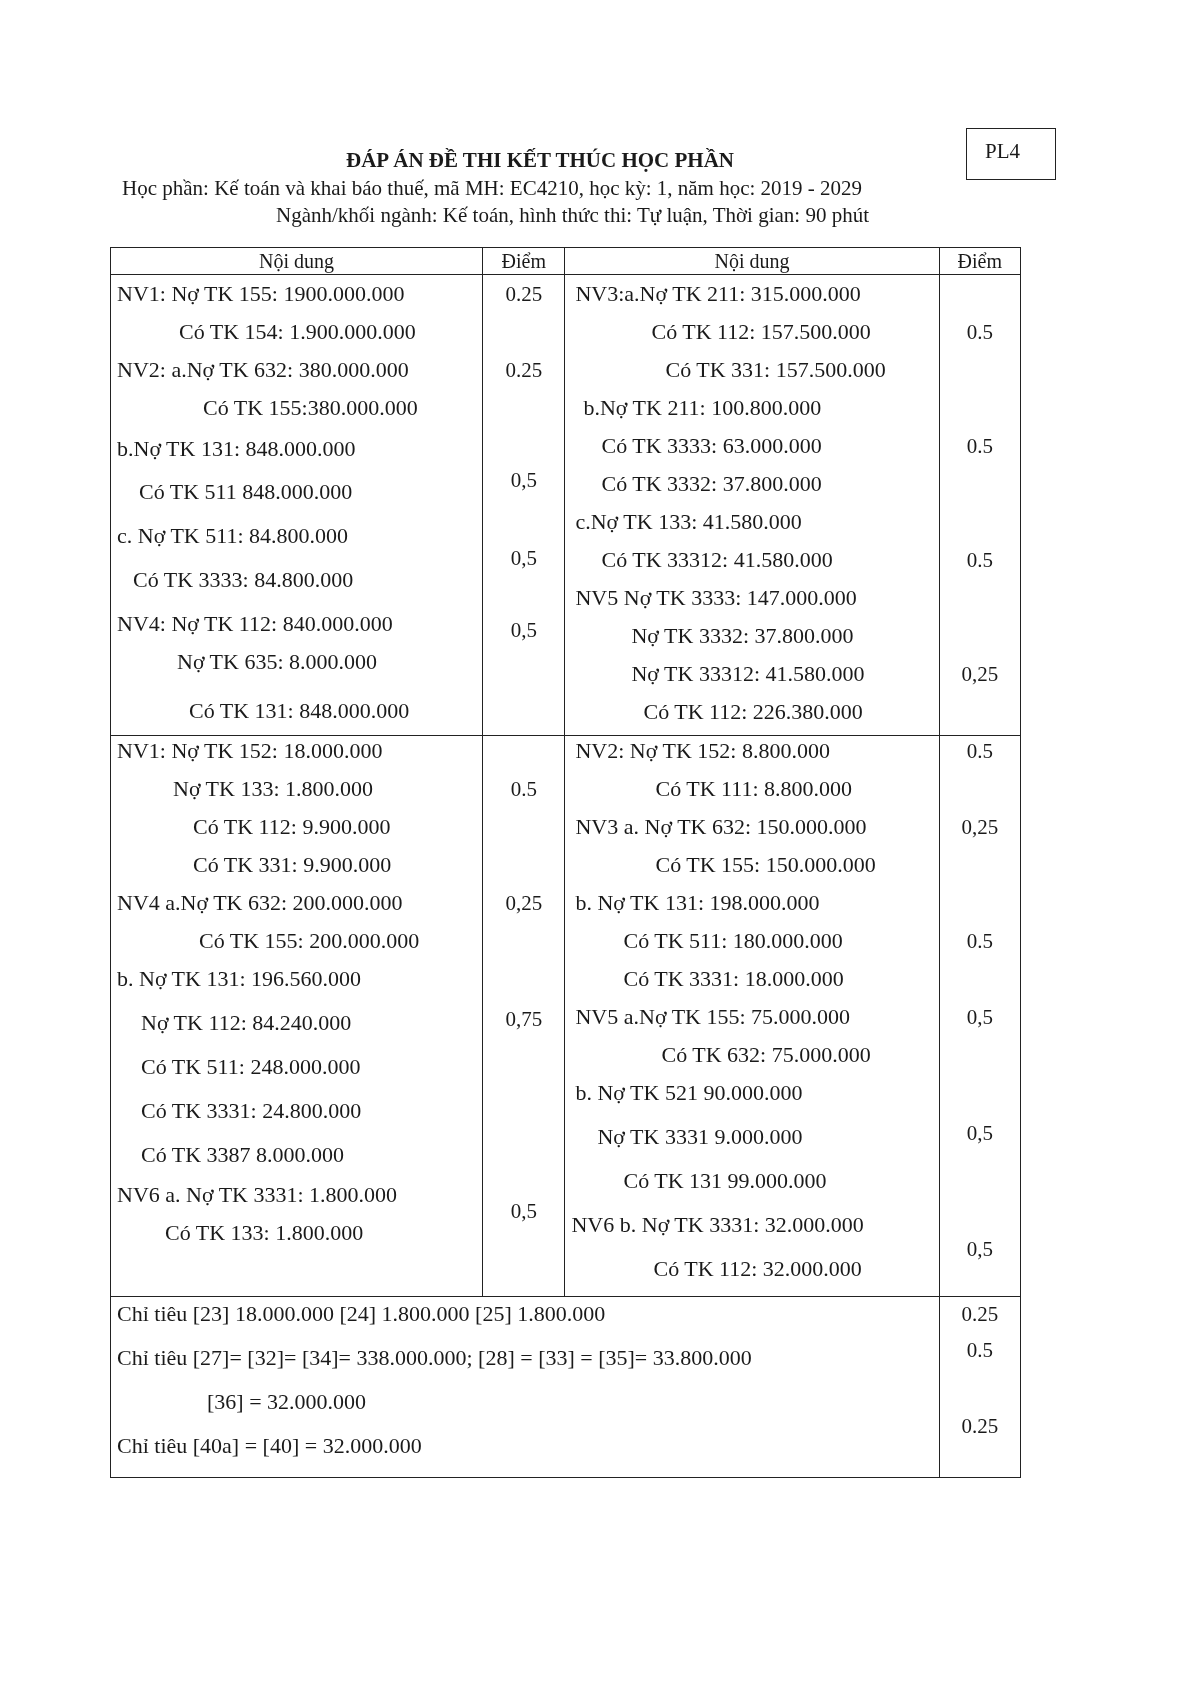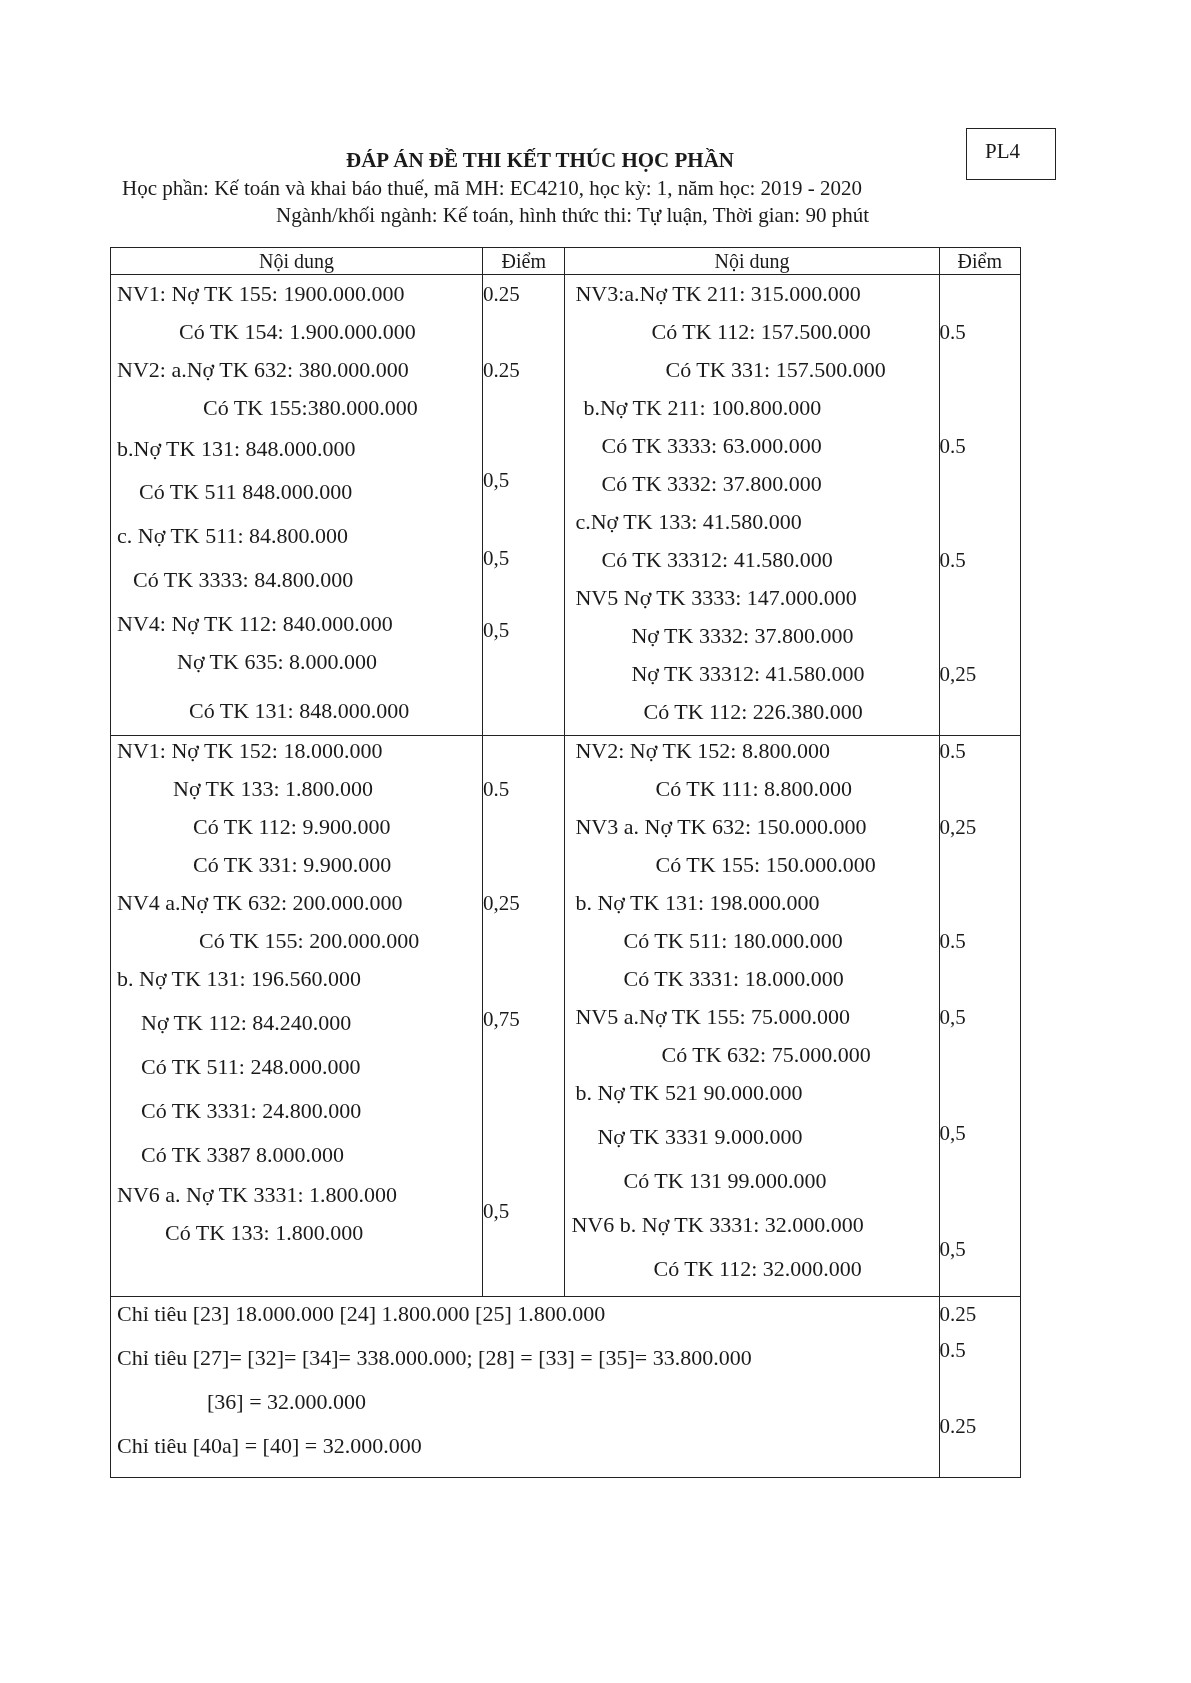"Học phần: Kế toán và" div.sub1 { text: 2020 -> 2029 }
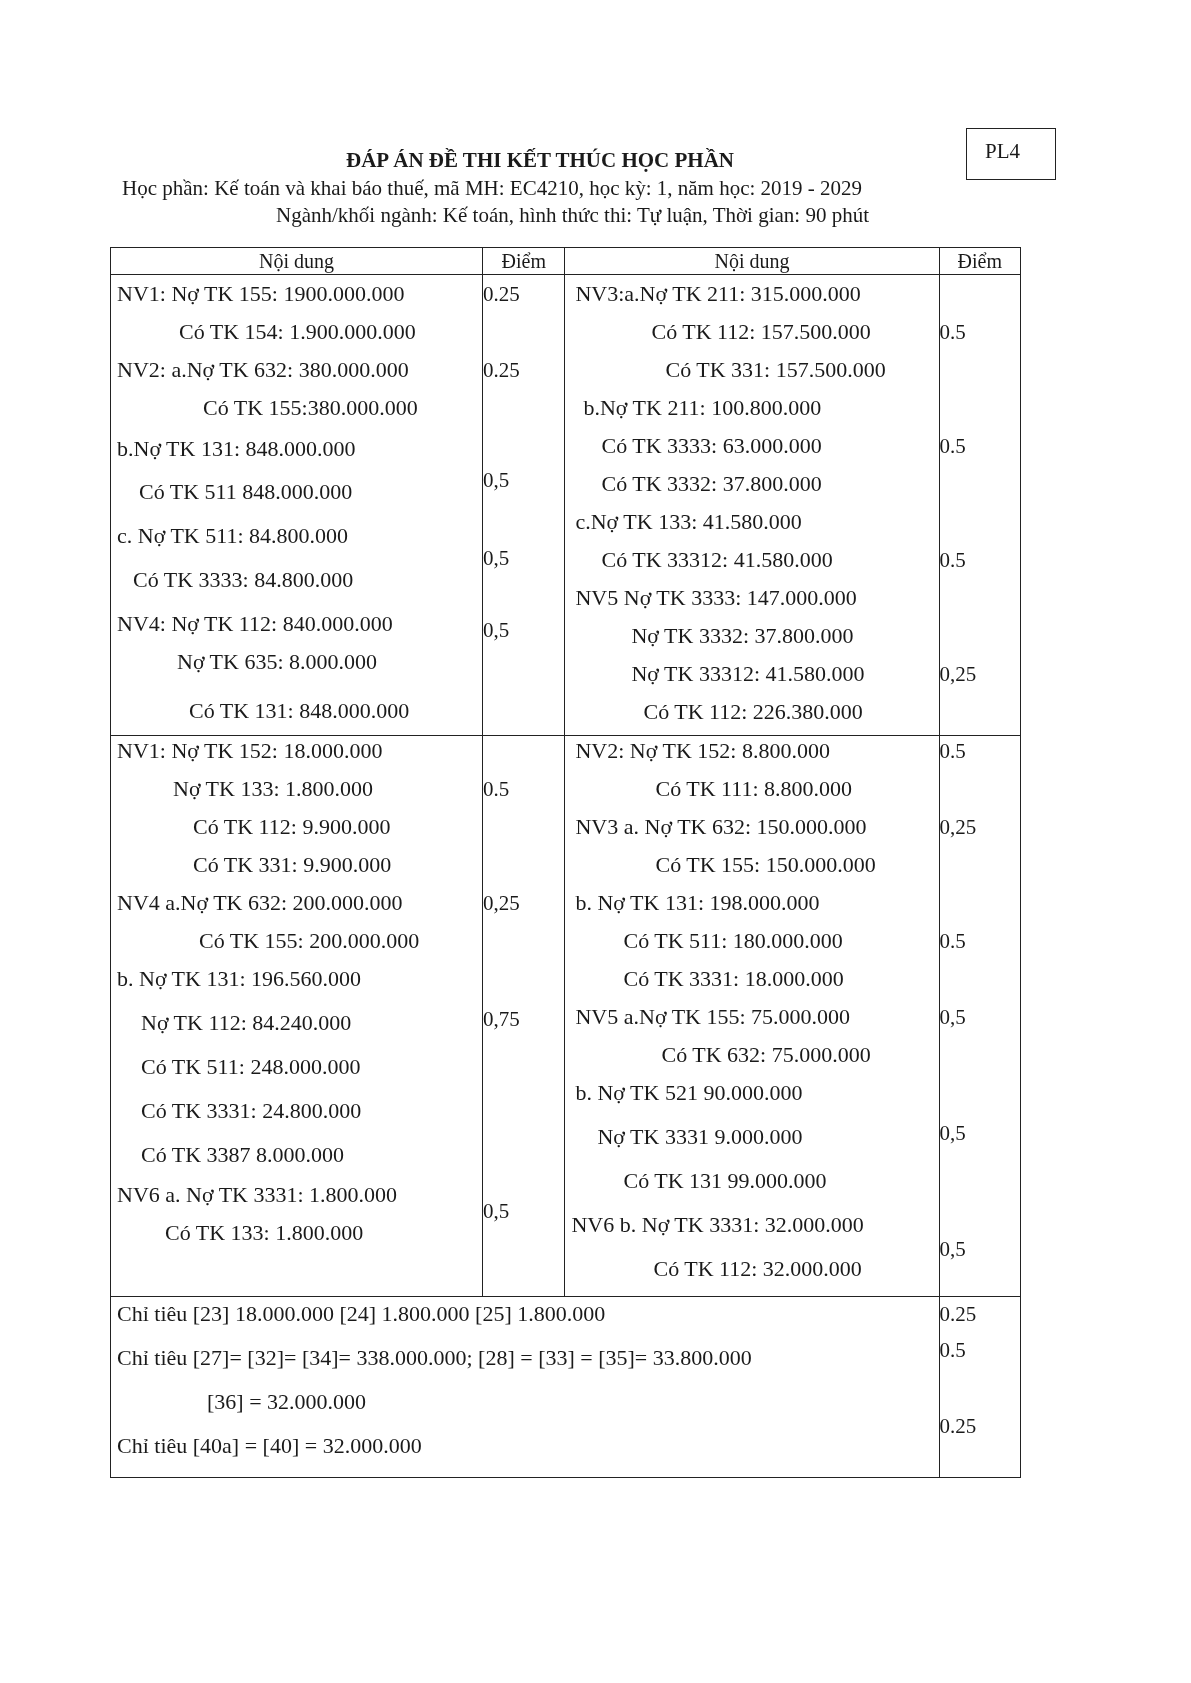"0.25" .score { text-align: left -> center }
